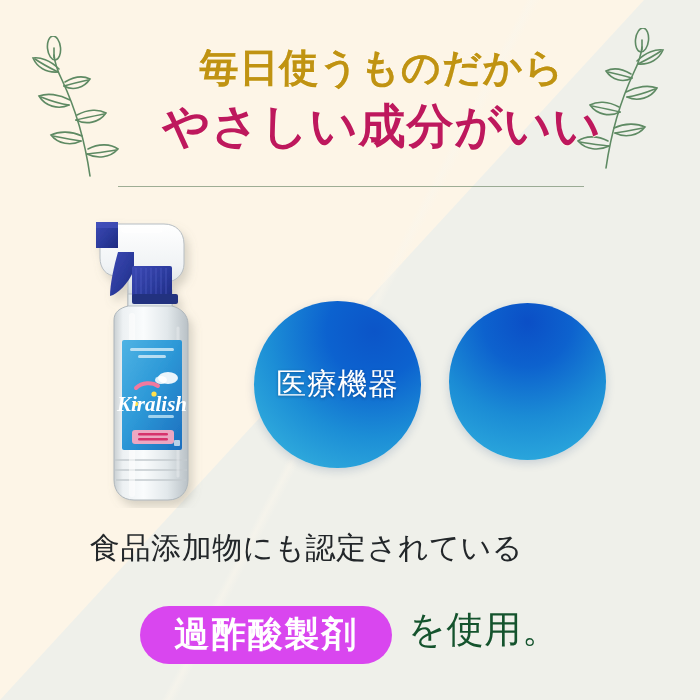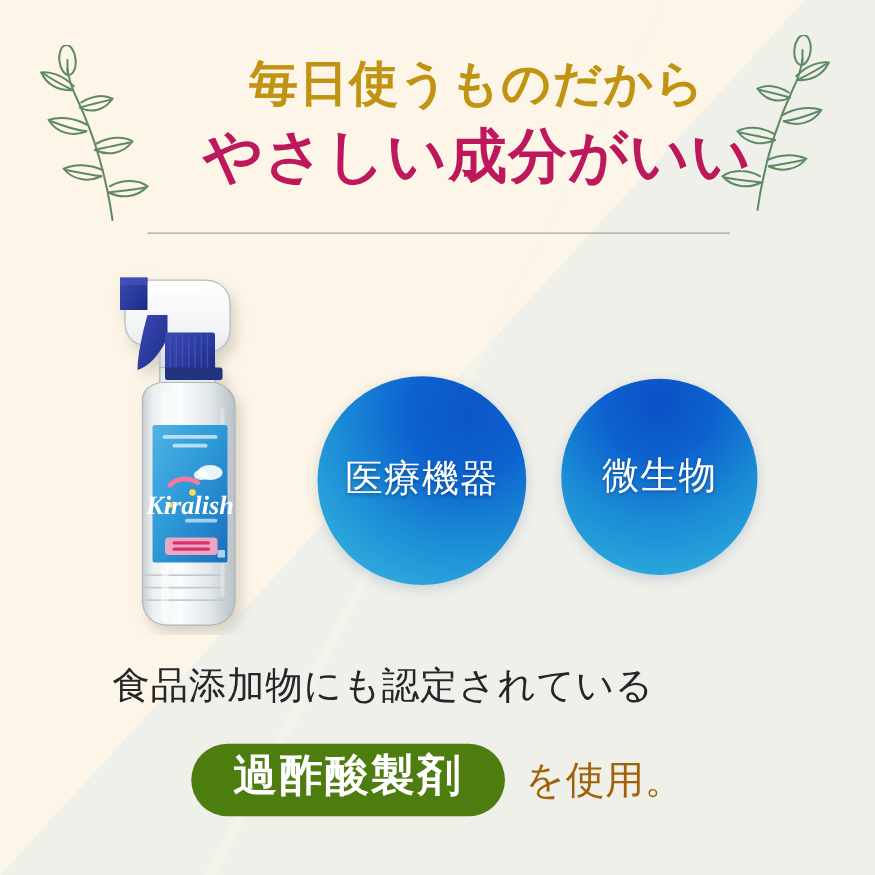"微生物" span { html: <span>微生物</span> -> none }
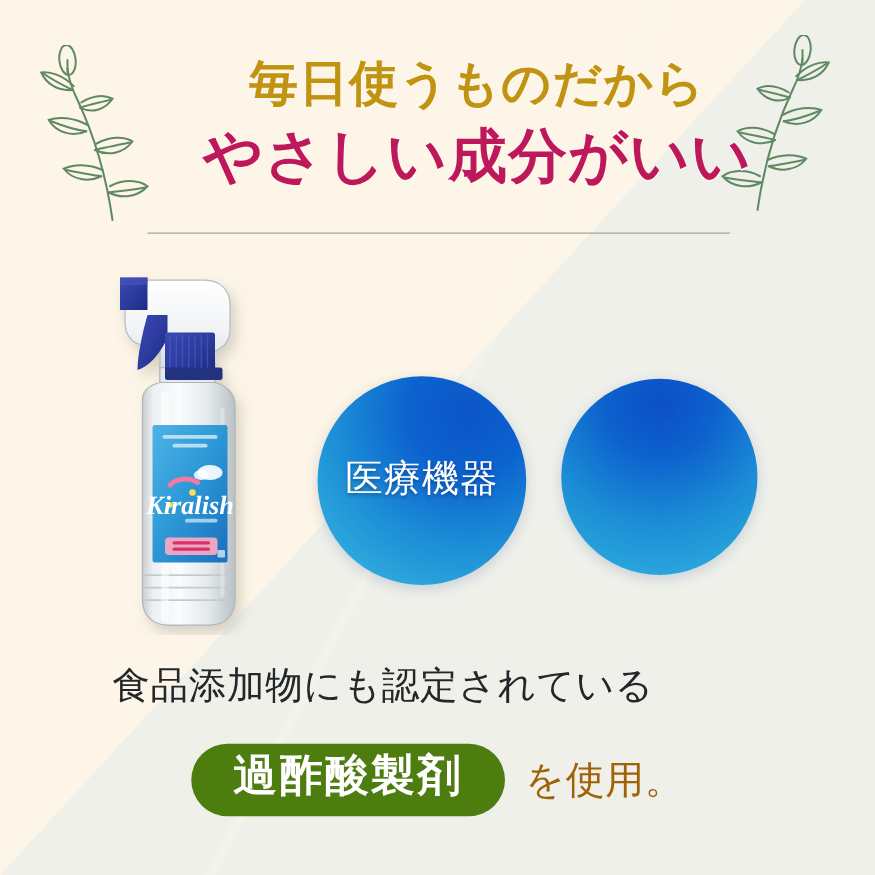"過酢酸製剤" .cta-pill { background: #4d7c0f -> #d946ef; font-family: Liberation Mono, monospace -> Liberation Sans, sans-serif; margin-top: none -> 11px }
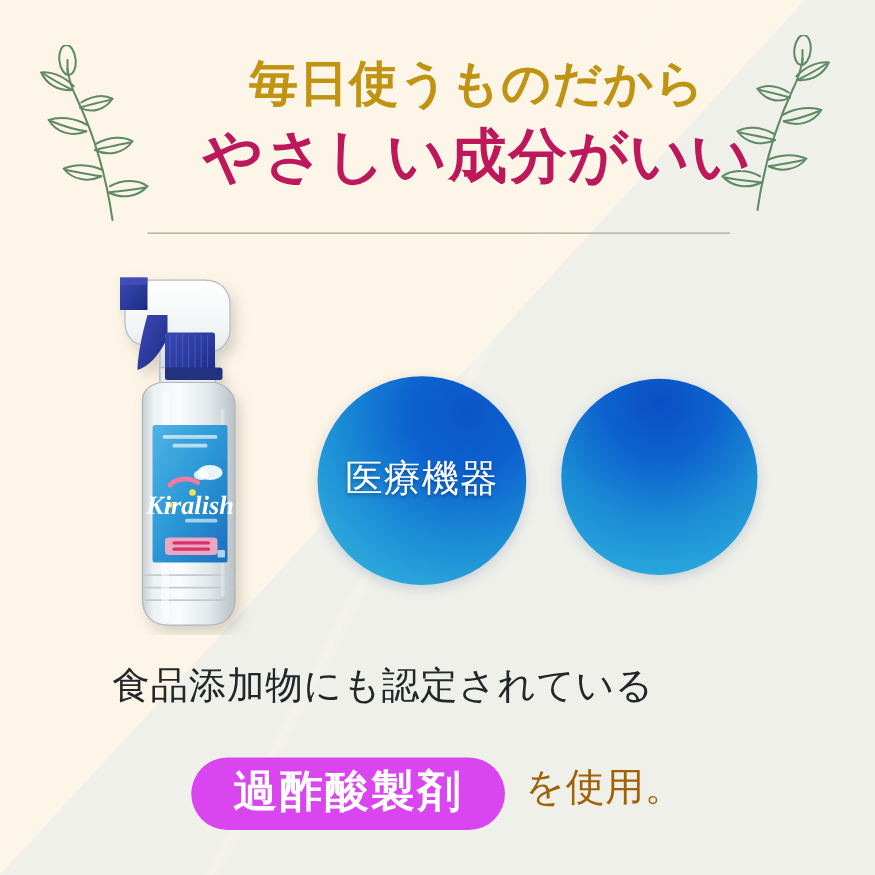"を使用。" .cta-suffix { color: #a16207 -> #14532d; font-size: 31px -> 37px }
